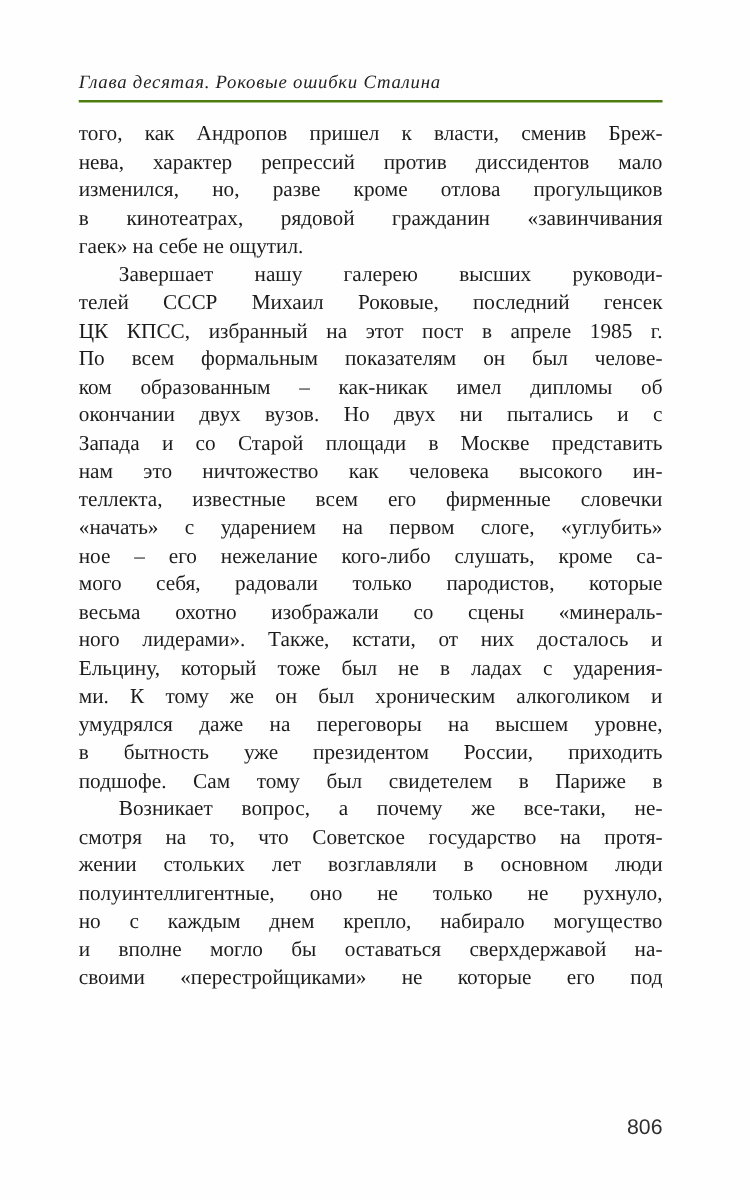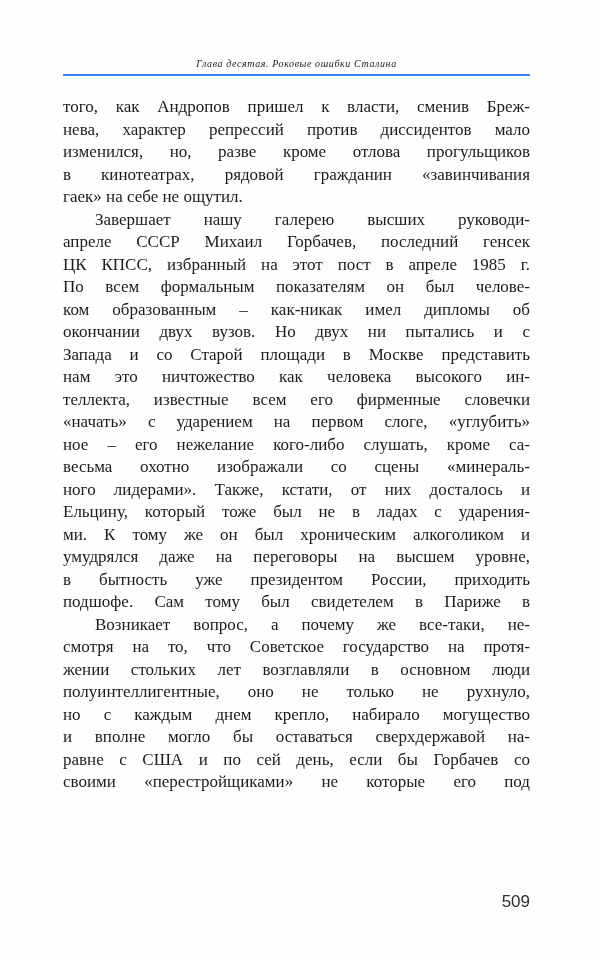"Глава десятая. Роковые ошибки Сталина" .running-header { border-bottom: 2px solid #3b82f6 -> 2px solid #4d7c0f; font-size: 10px -> 15px; text-align: center -> left }
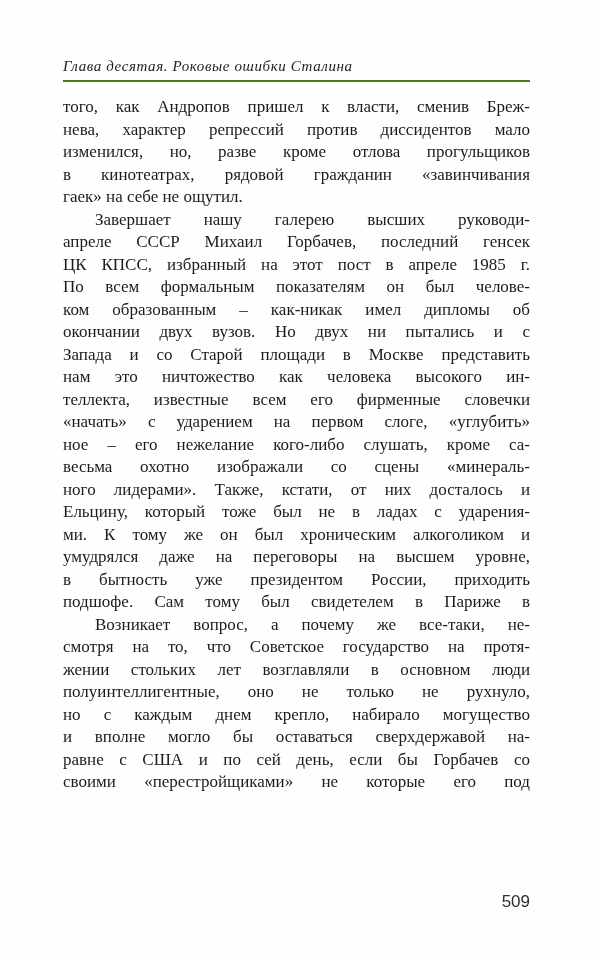"апреле СССР Михаил Горбачев, последний" div.line { text: апреле СССР Михаил Горбачев -> телей СССР Михаил Роковые }
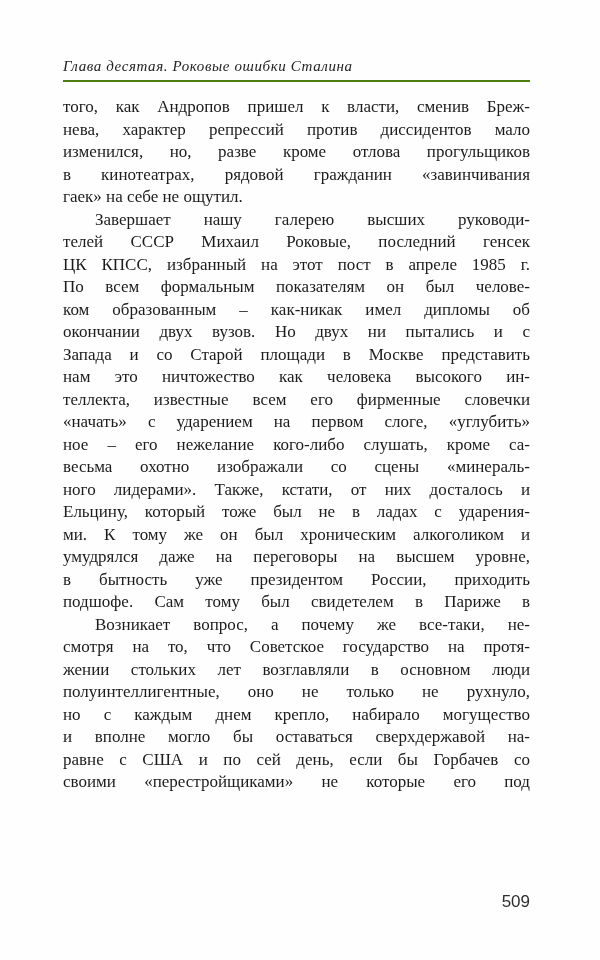"мого себя, радовали только пародистов," div.line { html: none -> <div>мого себя, радовали только пародистов, которые</div> }
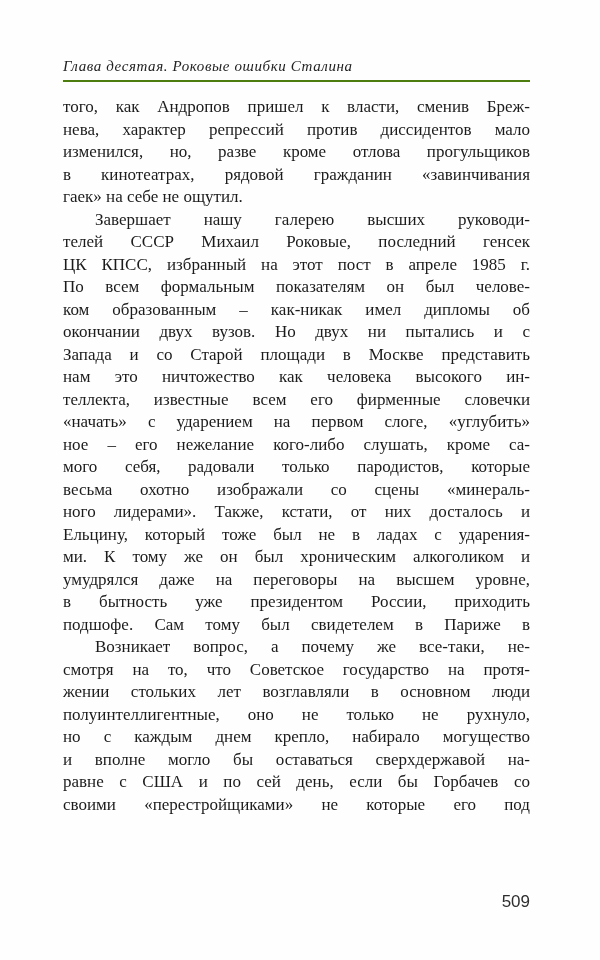"равне с США и по" div.line { html: <div>равне с США и по сей день, если бы Горбачев со</div> -> none }
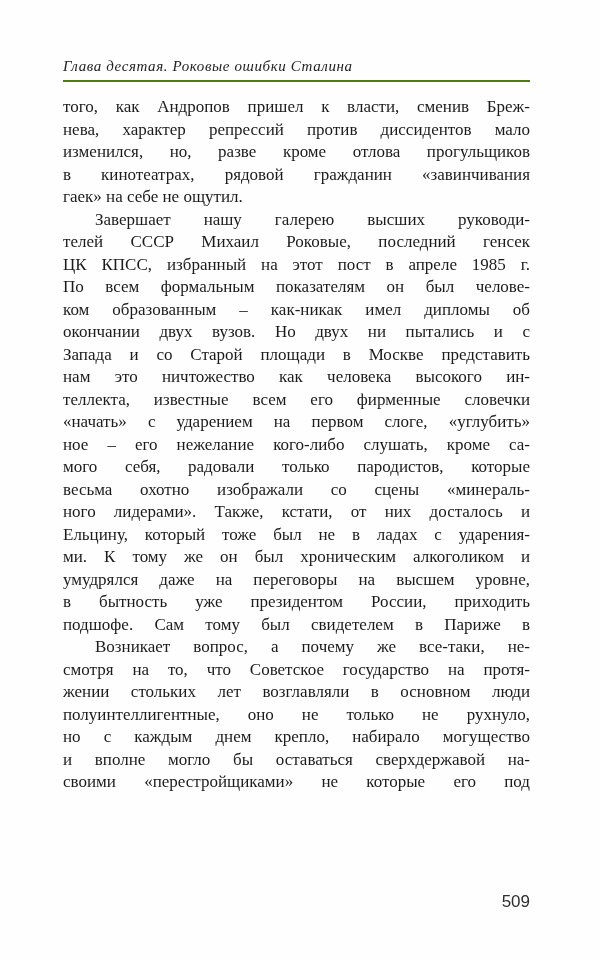"509" div.page-number { text: 509 -> 806 }
